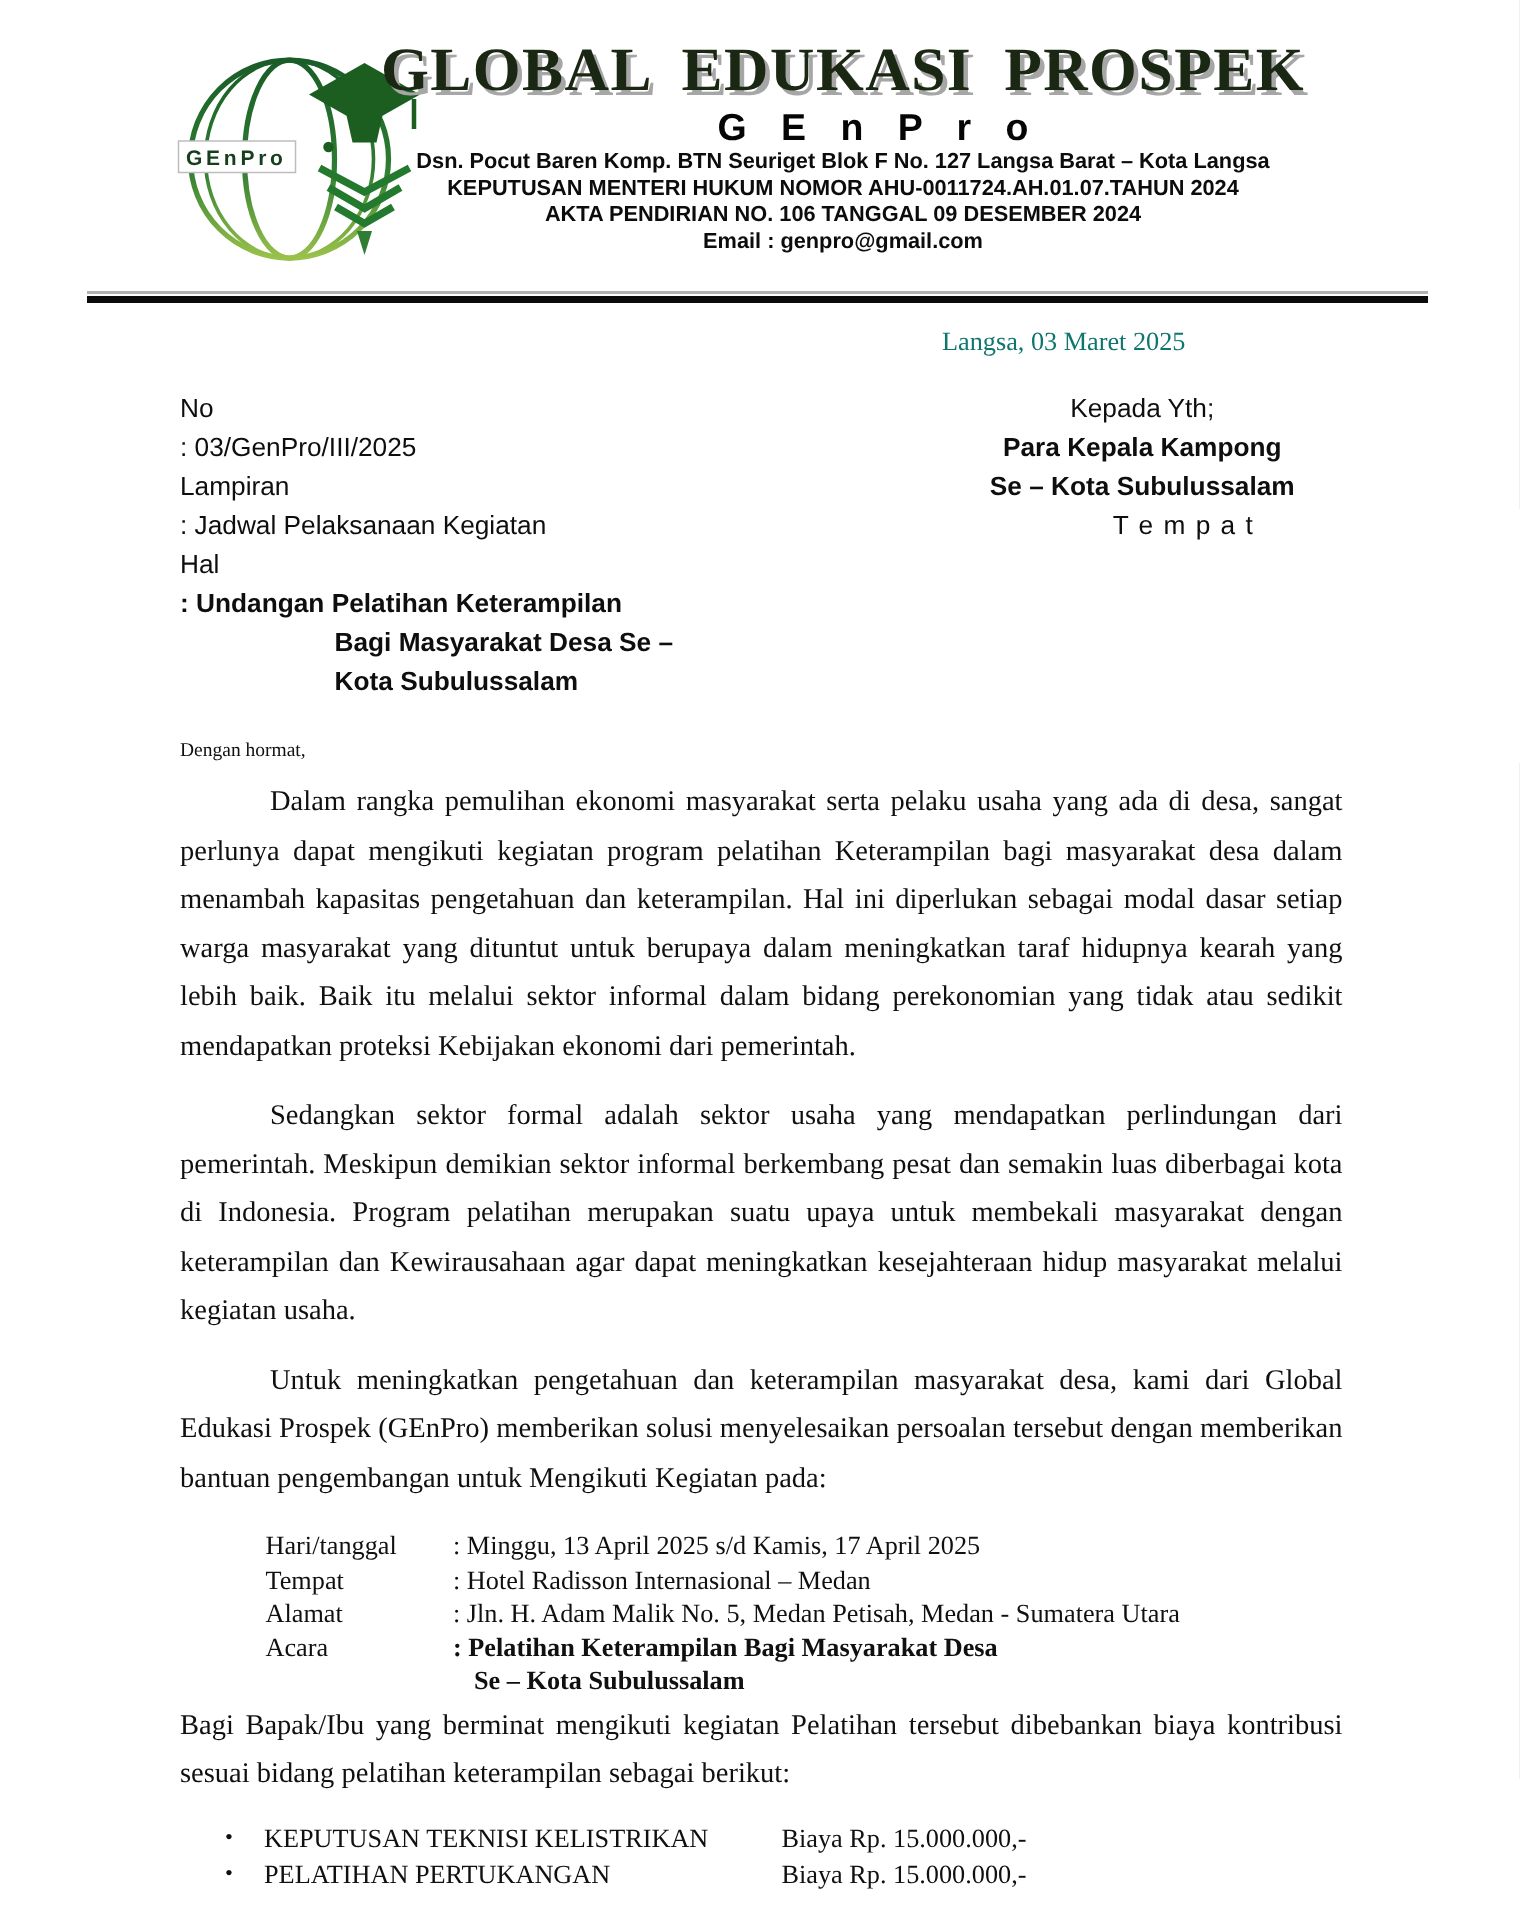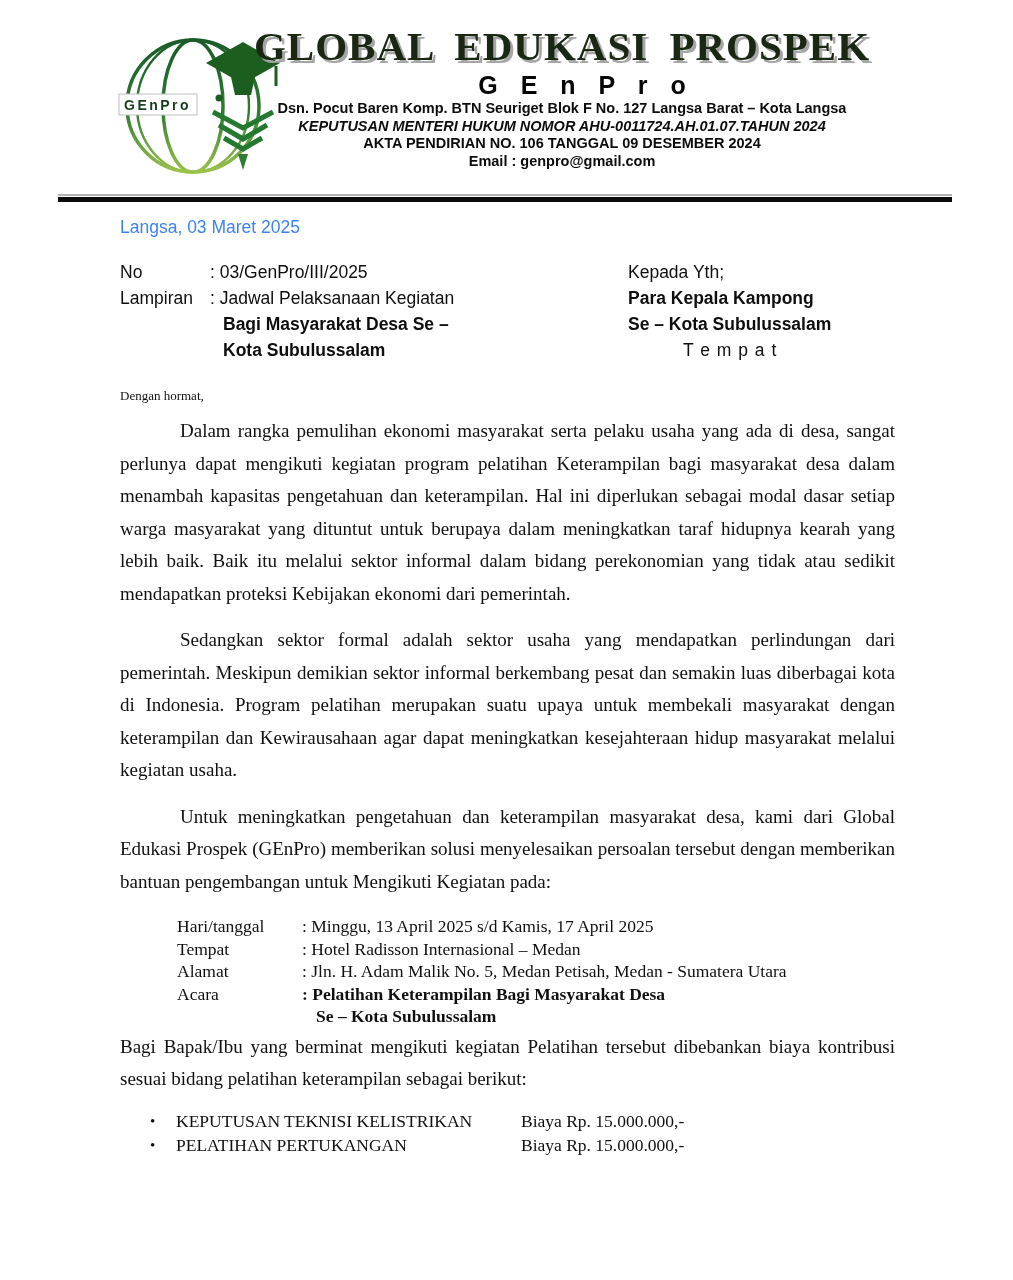"KEPUTUSAN MENTERI HUKUM NOMOR" div.addr { font-style: italic -> none }
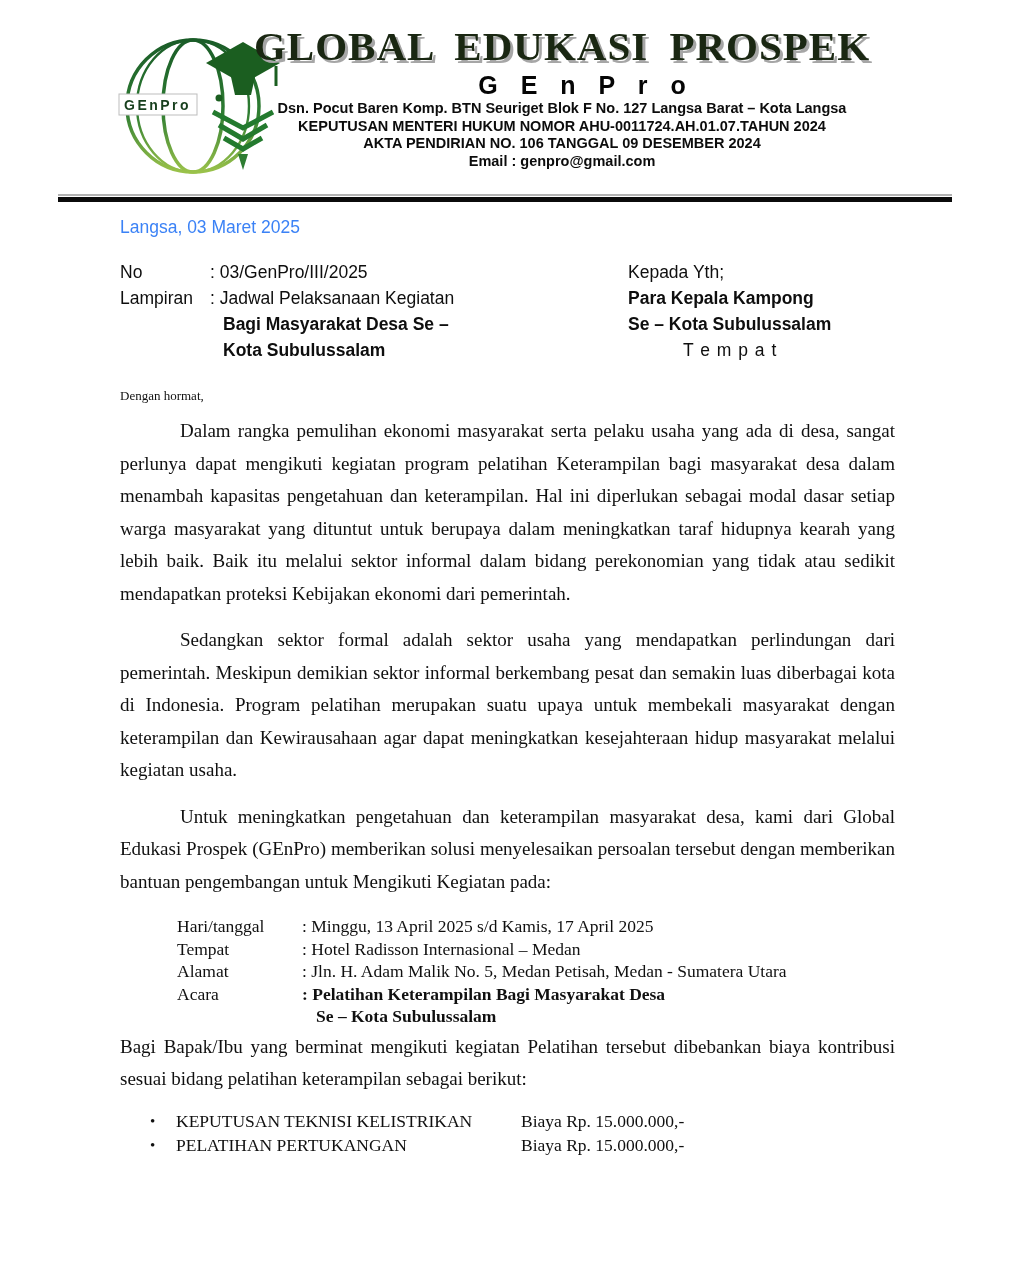"Langsa, 03 Maret 2025" .dateline { color: #3b82f6 -> #0f766e; font-family: Liberation Sans, sans-serif -> Liberation Serif, serif; margin-left: none -> 508px }
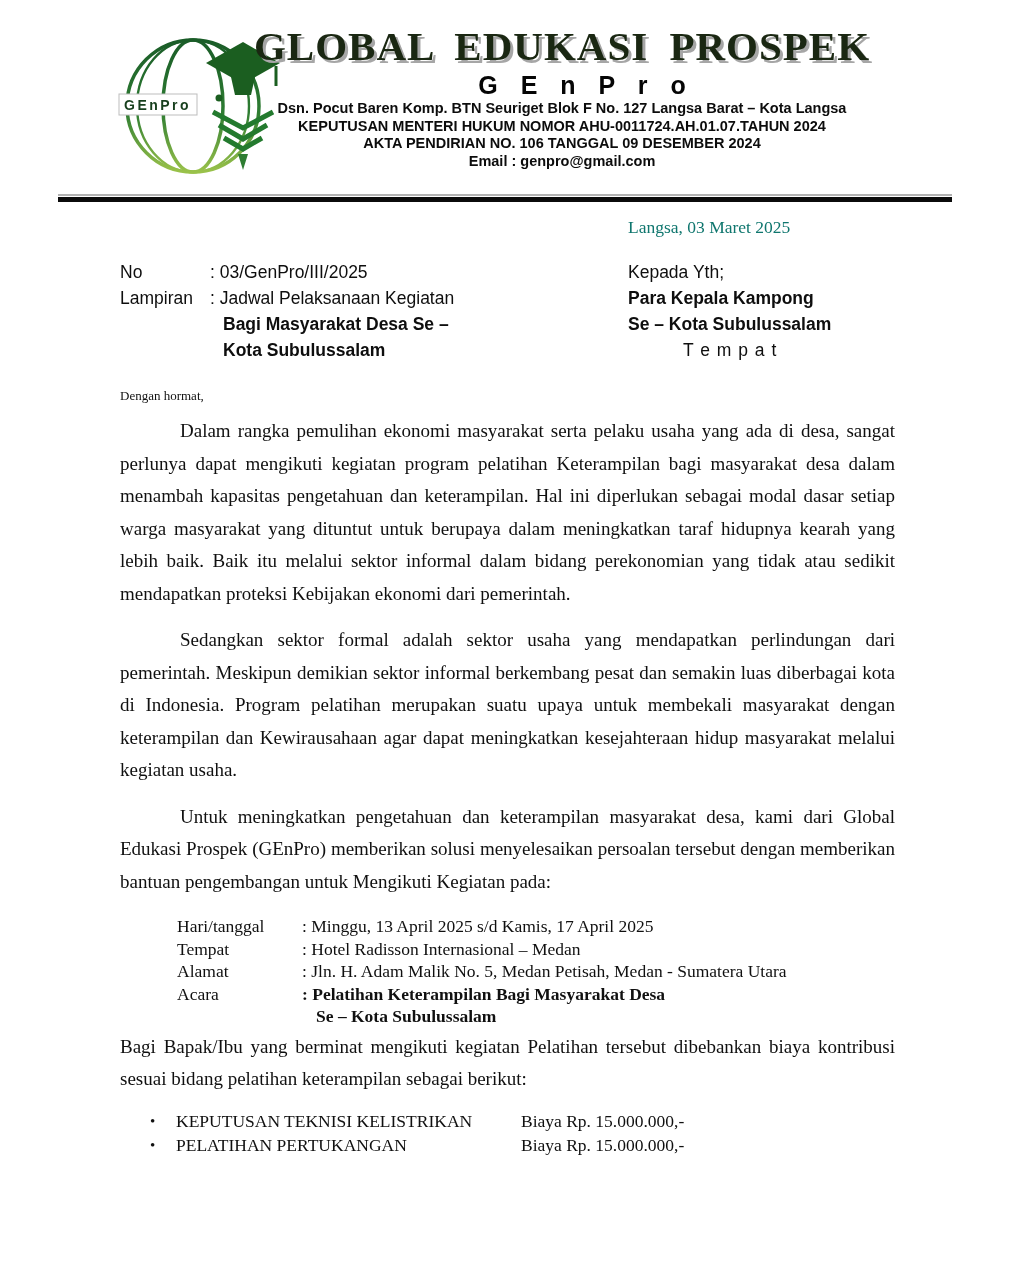"No" .meta-row { flex-direction: none -> column }
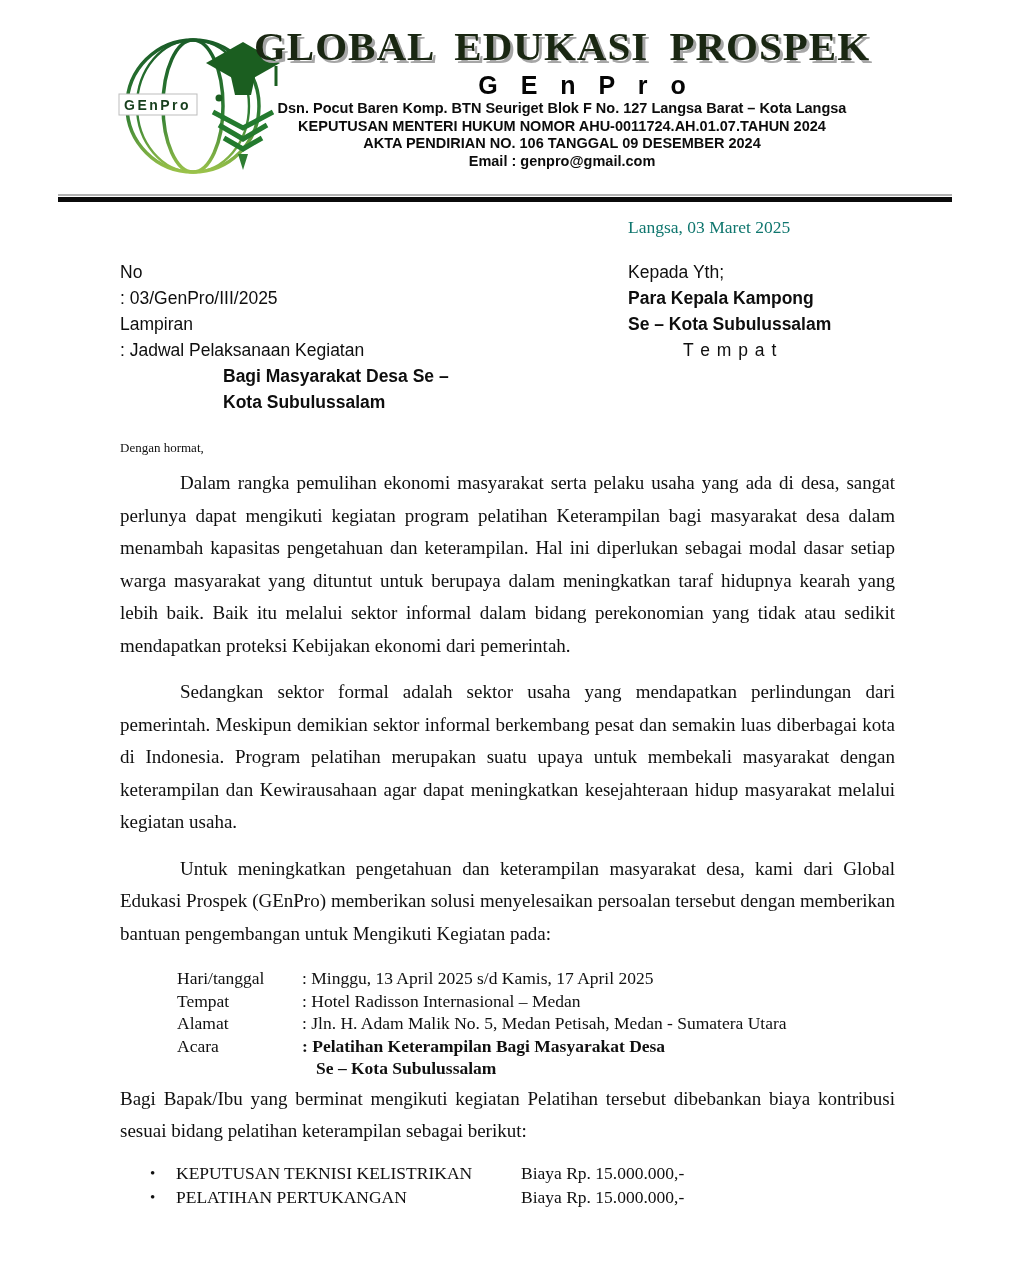"Kepada Yth;" .meta-right { text-align: none -> center }
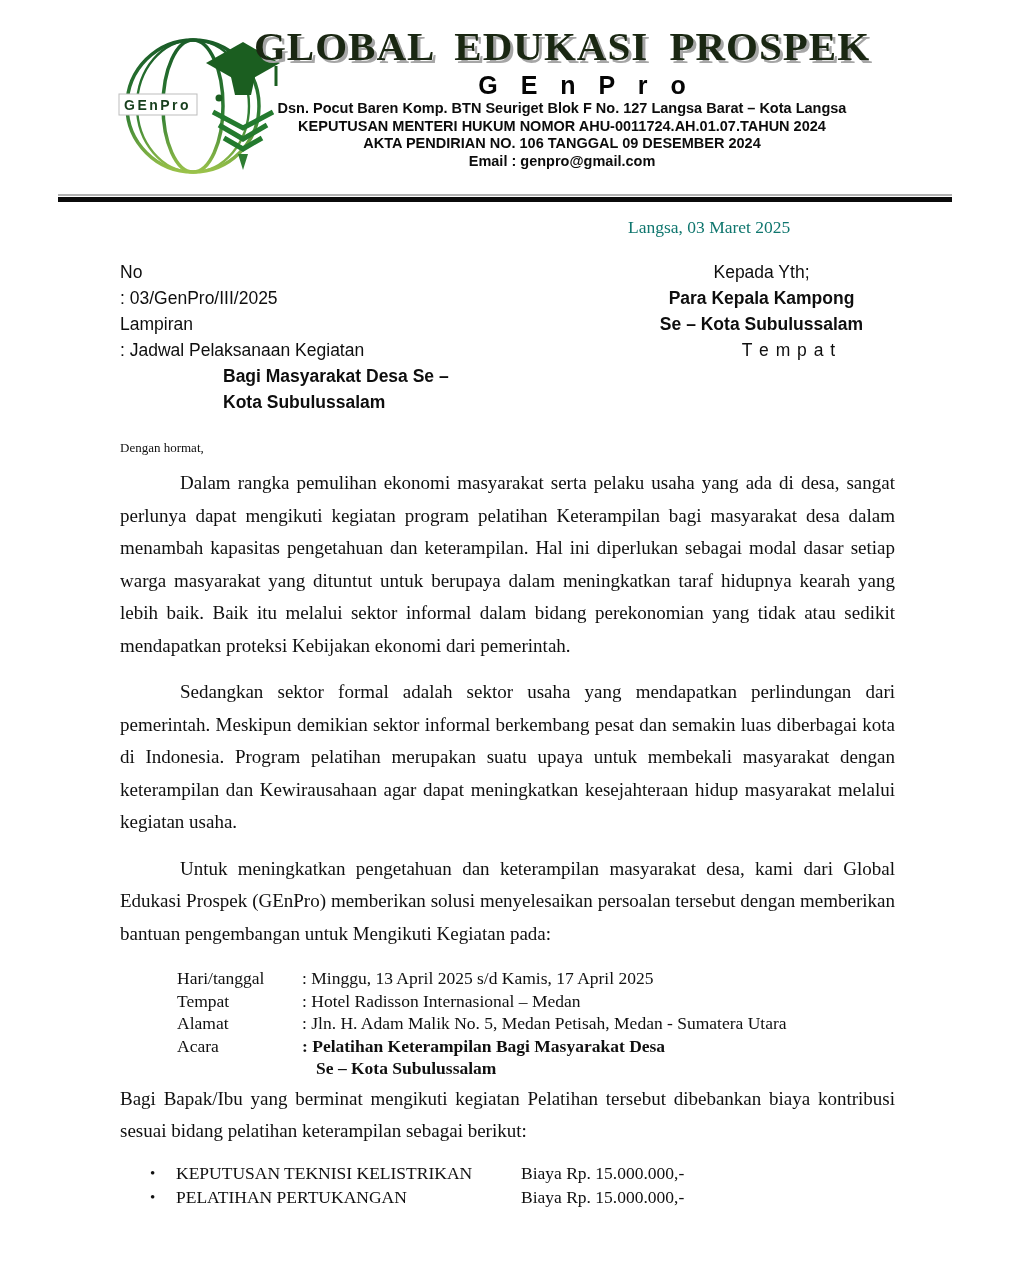"Hal" div.meta-row { html: none -> <div> <span>Hal</span> <span>: Undangan Pelatihan Keterampilan</span> </div> }
